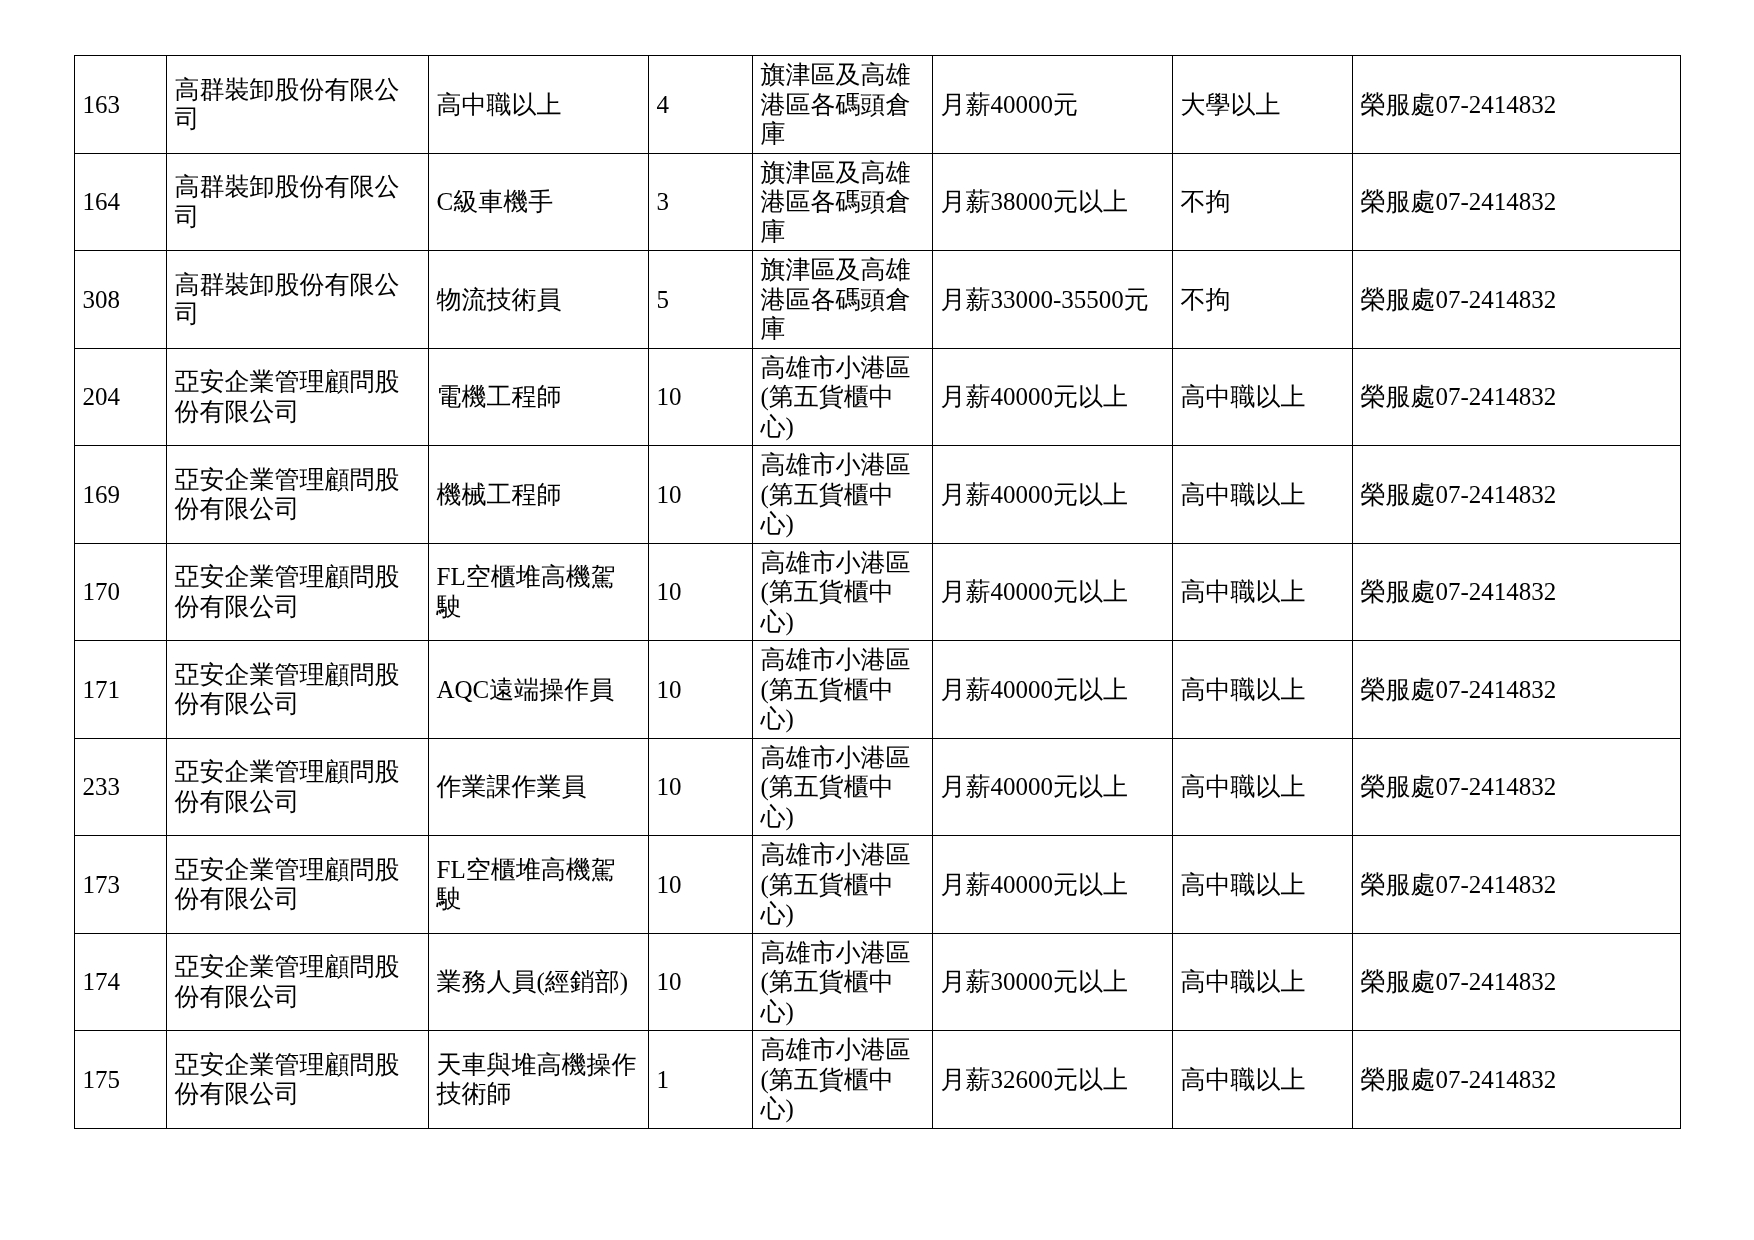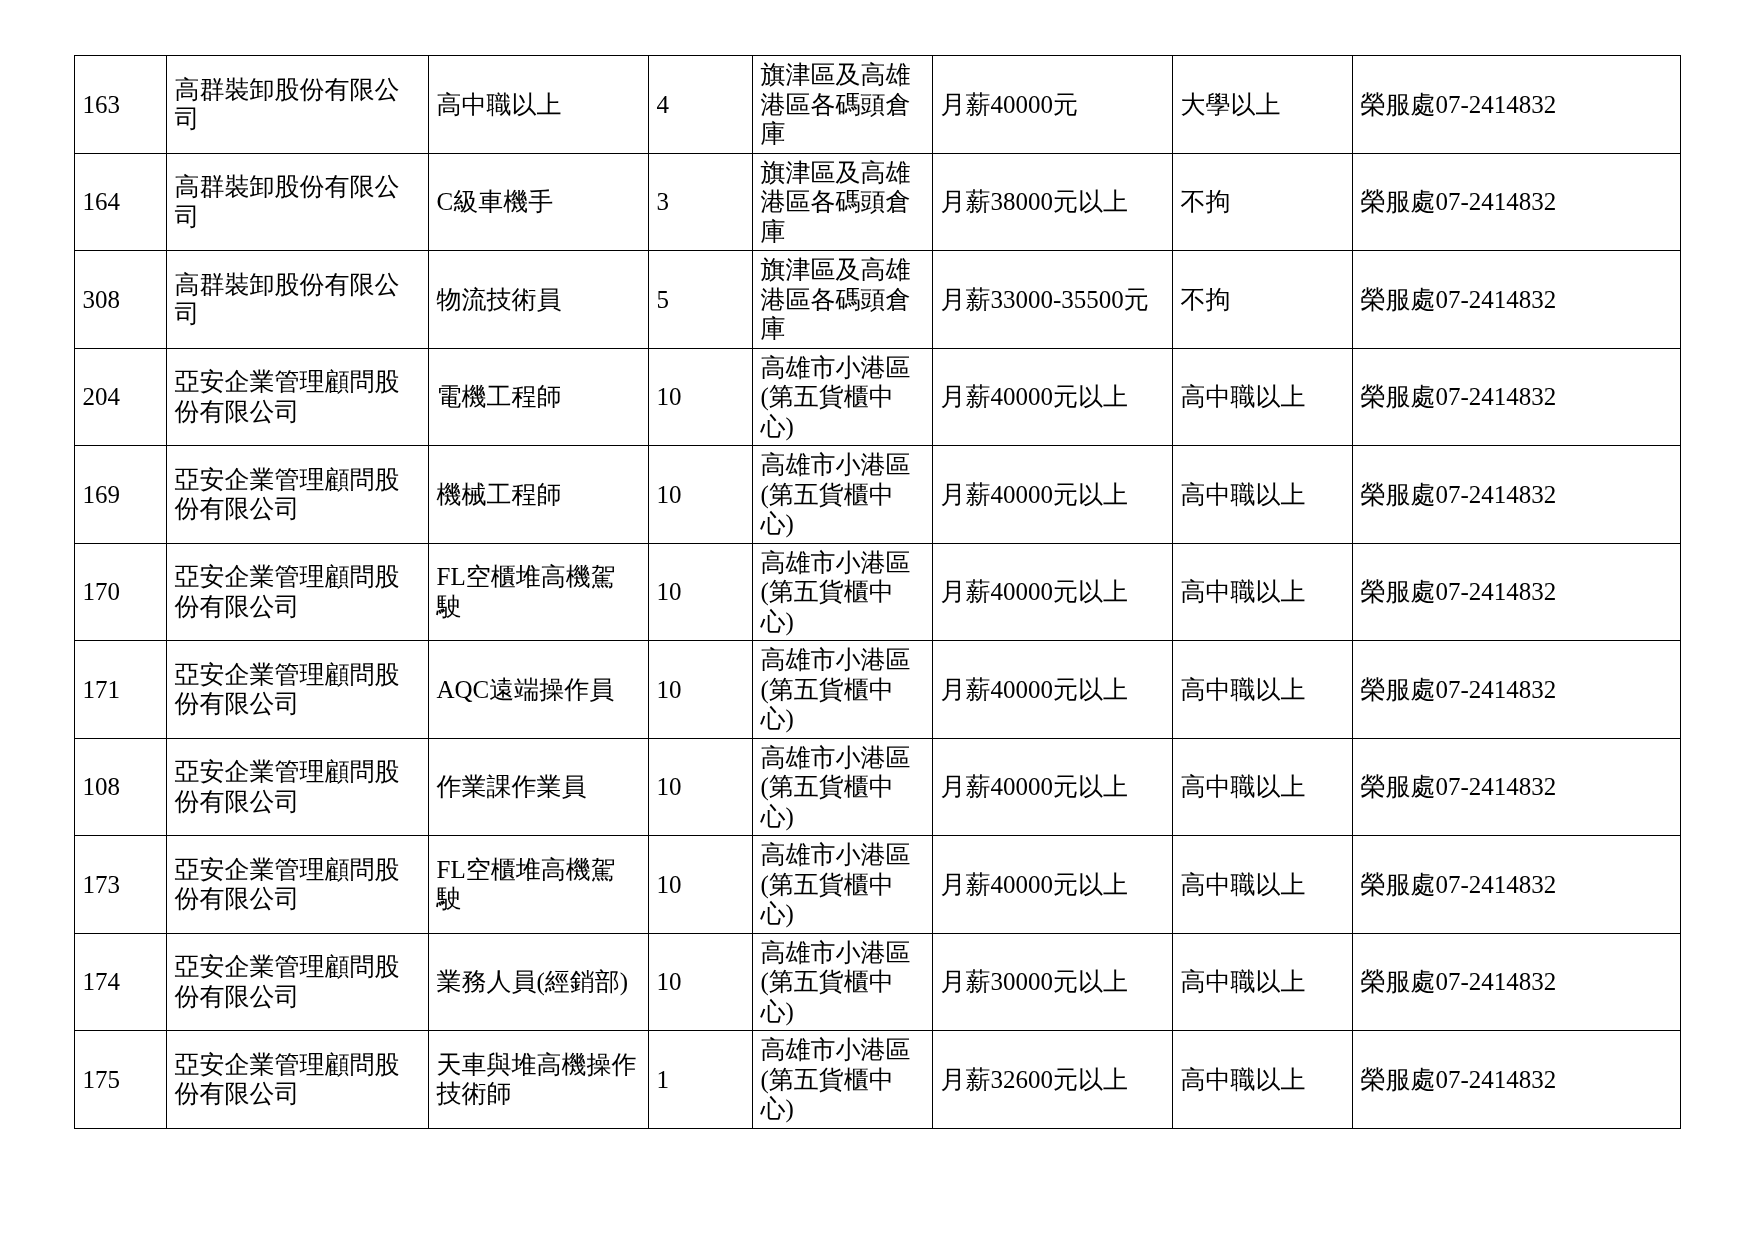"108" td.cell-center { text: 108 -> 233 }
